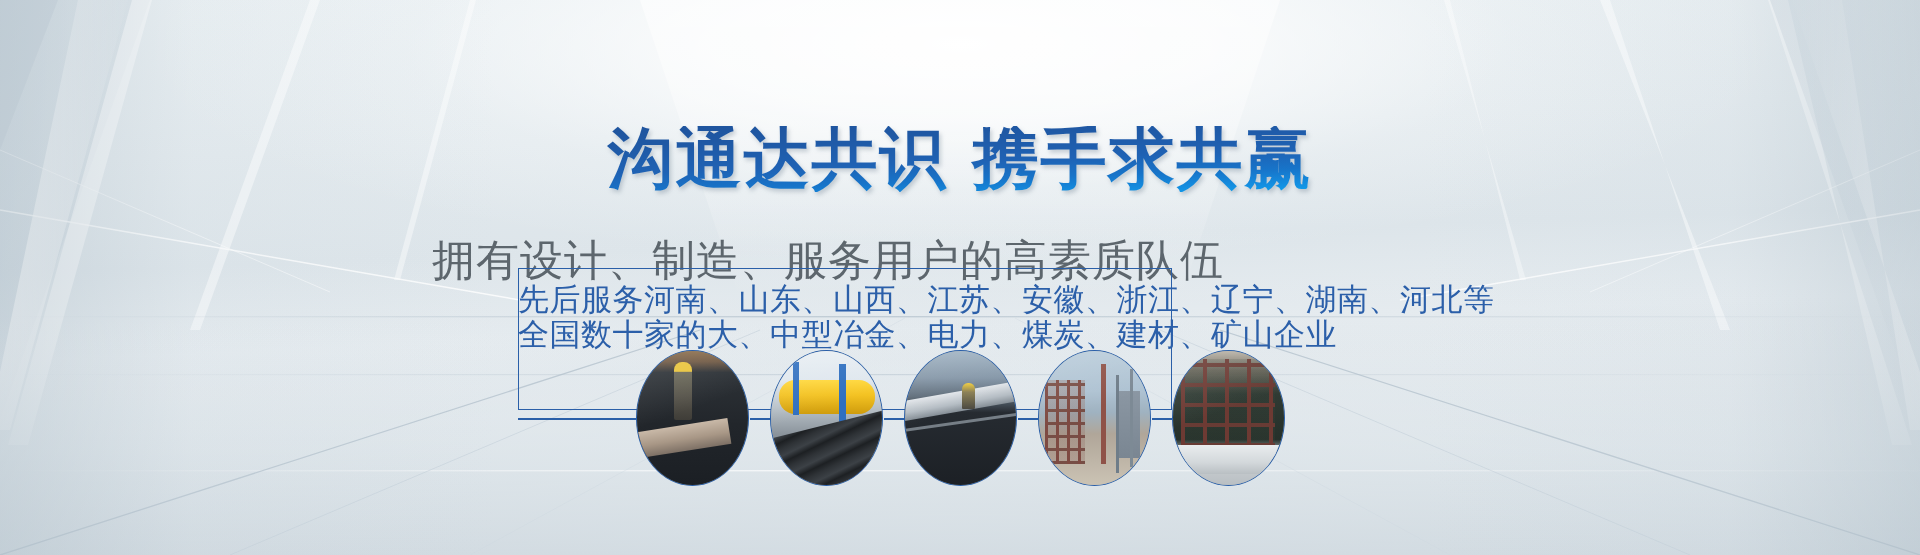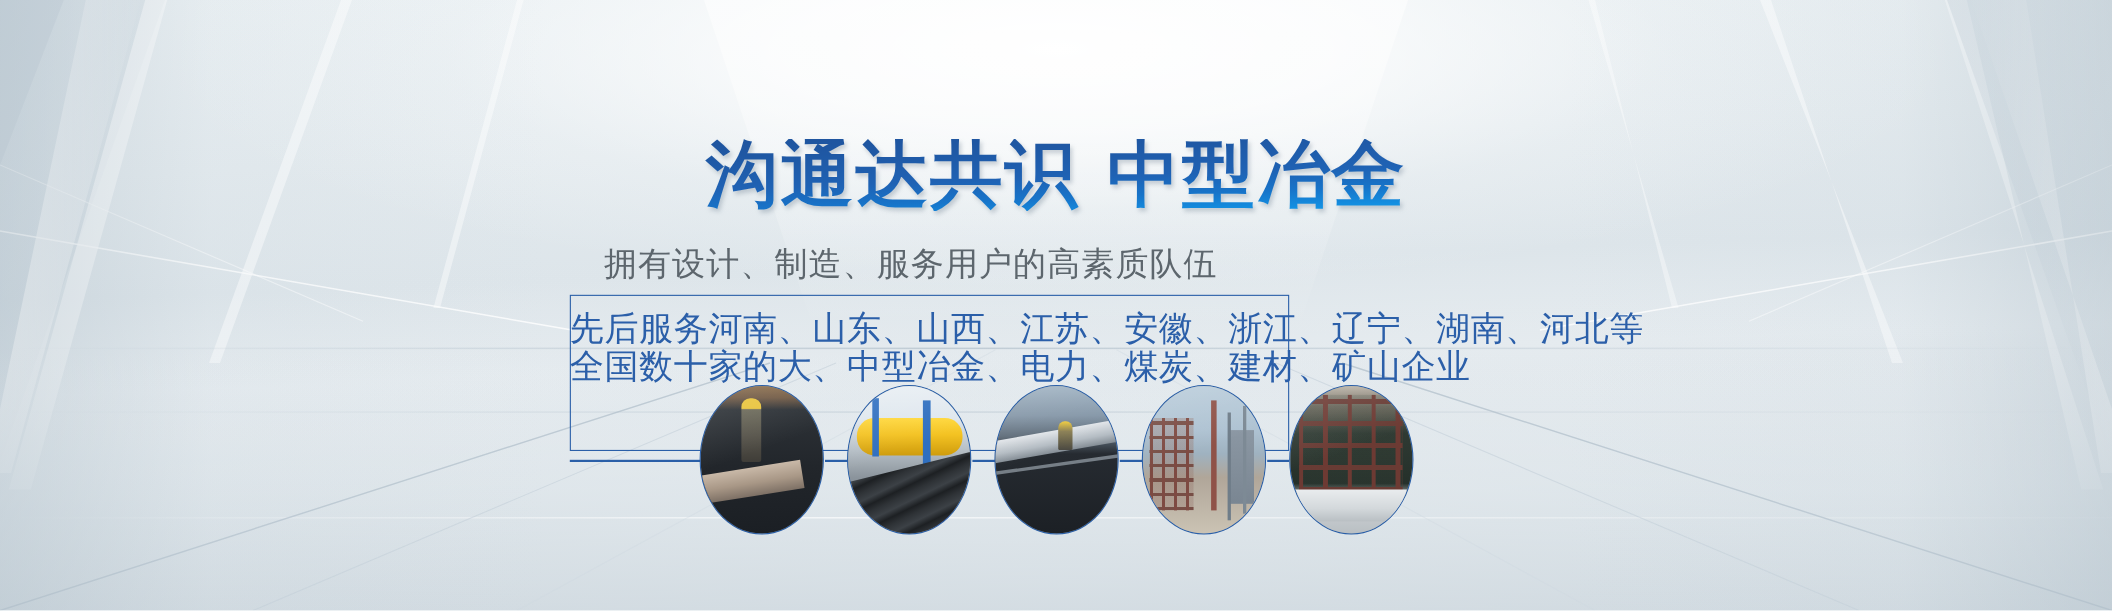"沟通达共识 中型冶金" h1.title { text: 中型冶金 -> 携手求共赢 }
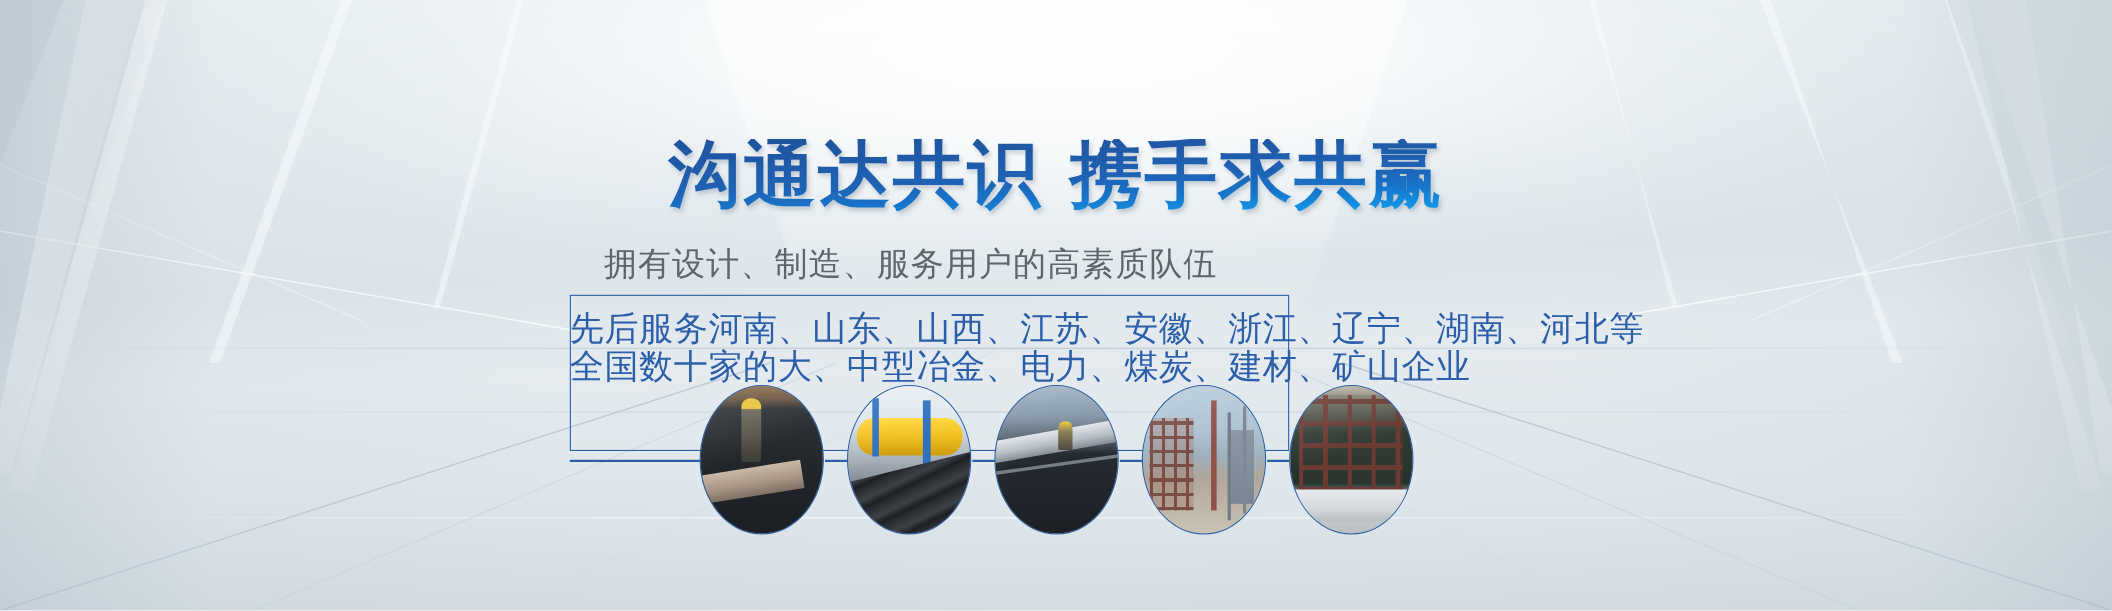"拥有设计、制造、服务用户的高素质队伍" .subtitle { font-size: 30px -> 43px }
